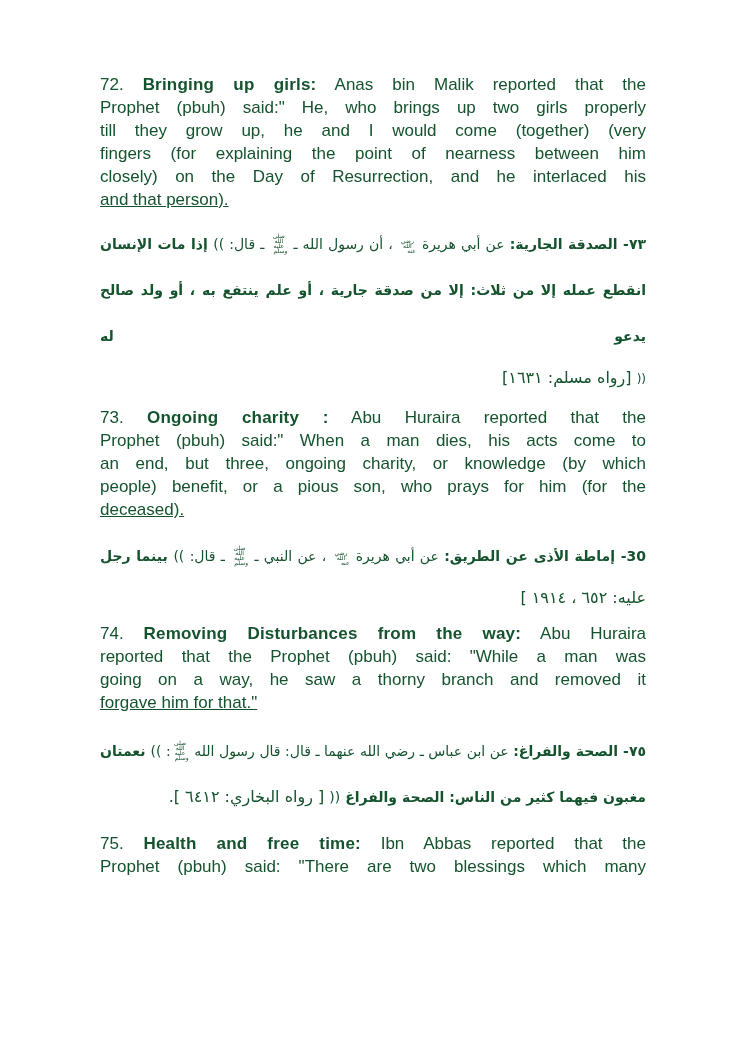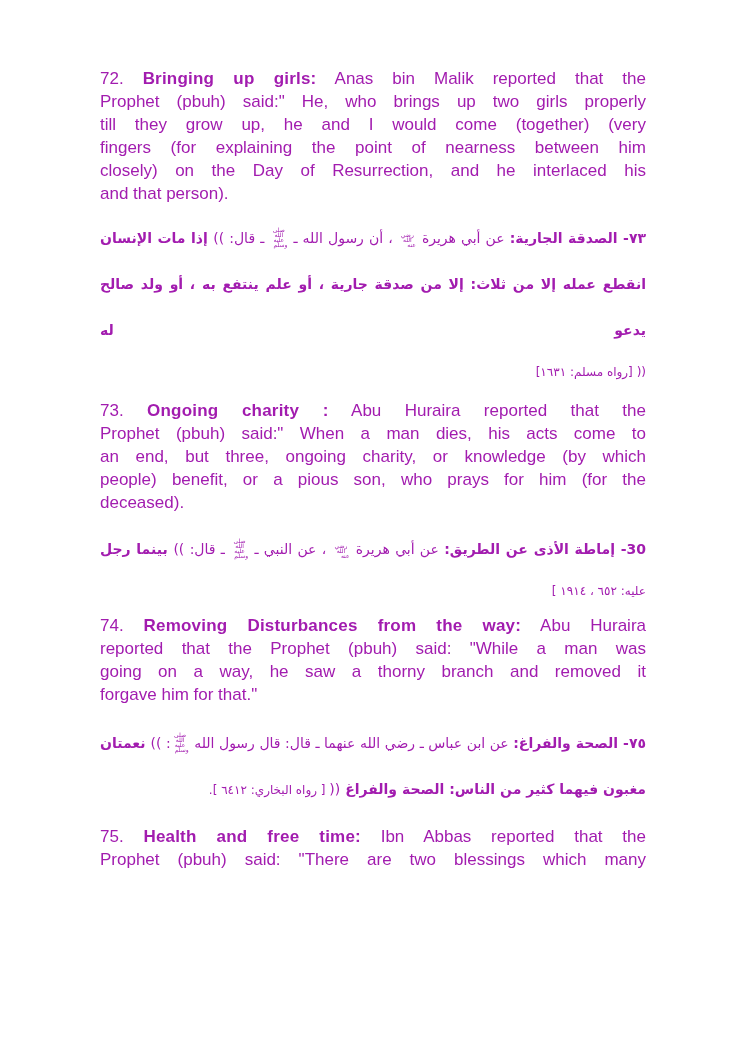"72. Bringing up girls: Anas" .page { color: #a21caf -> #14532d; top: 67px -> 73px }
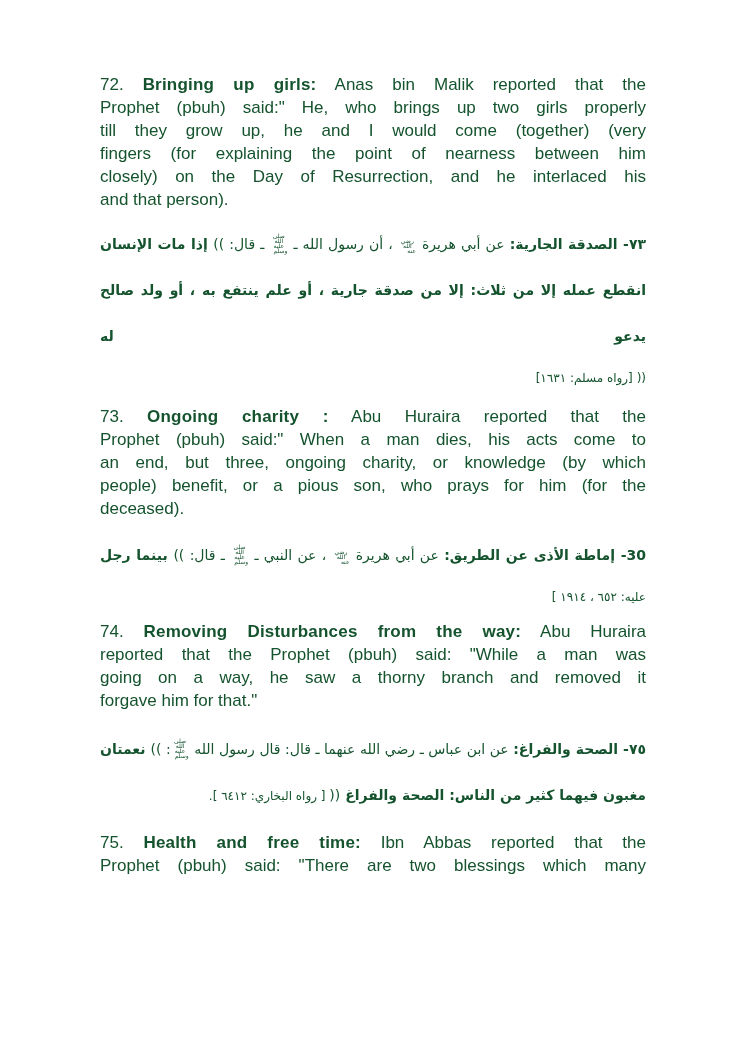"and that person)." .en .ln.endl { text-decoration: none -> underline }
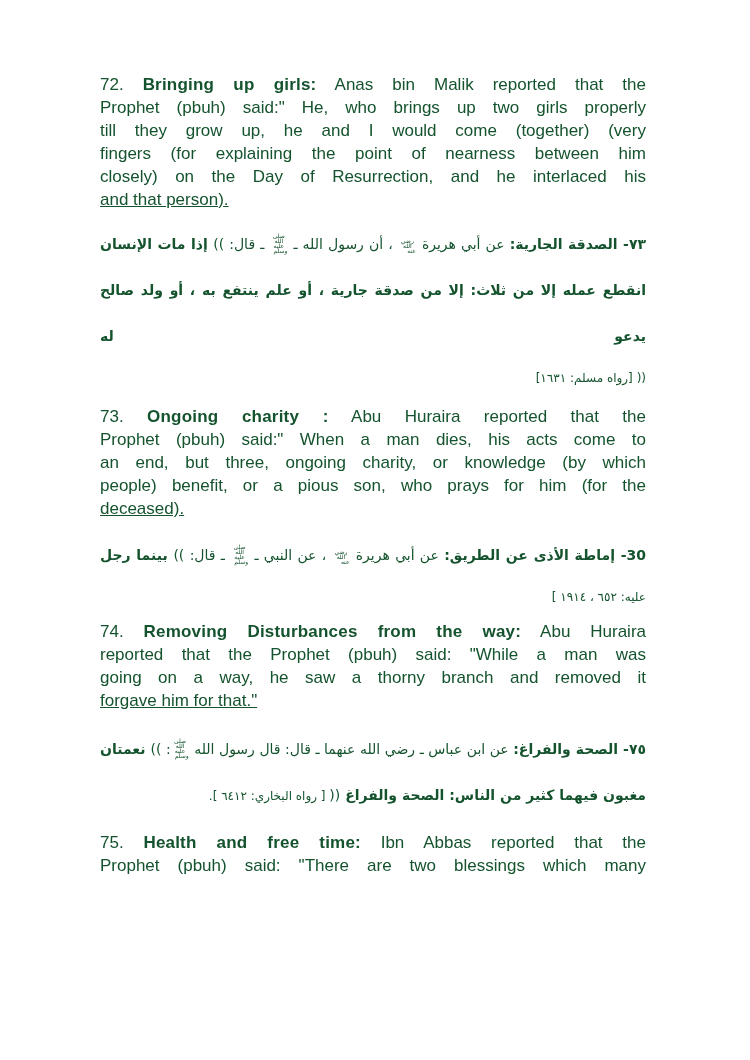"[رواه مسلم: ١٦٣١]" .ar .sm { font-size: 12px -> 16px }
